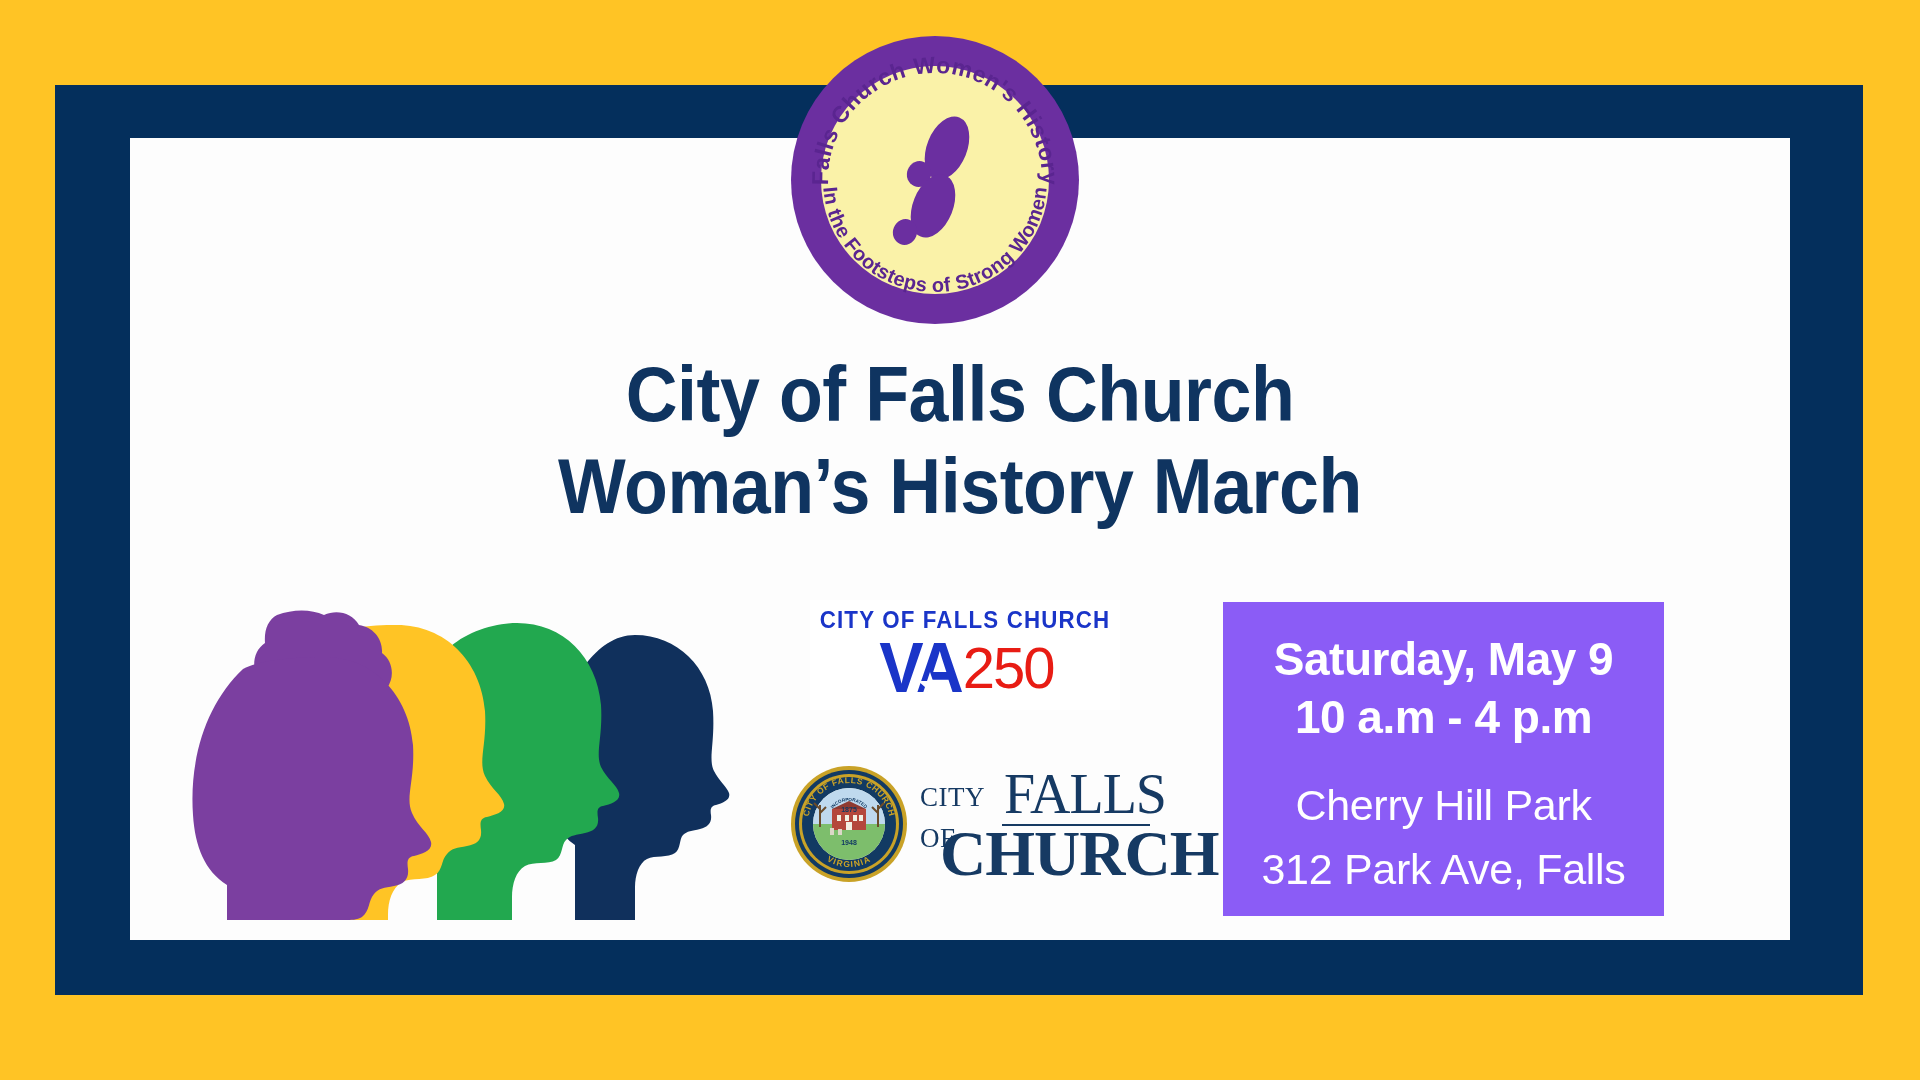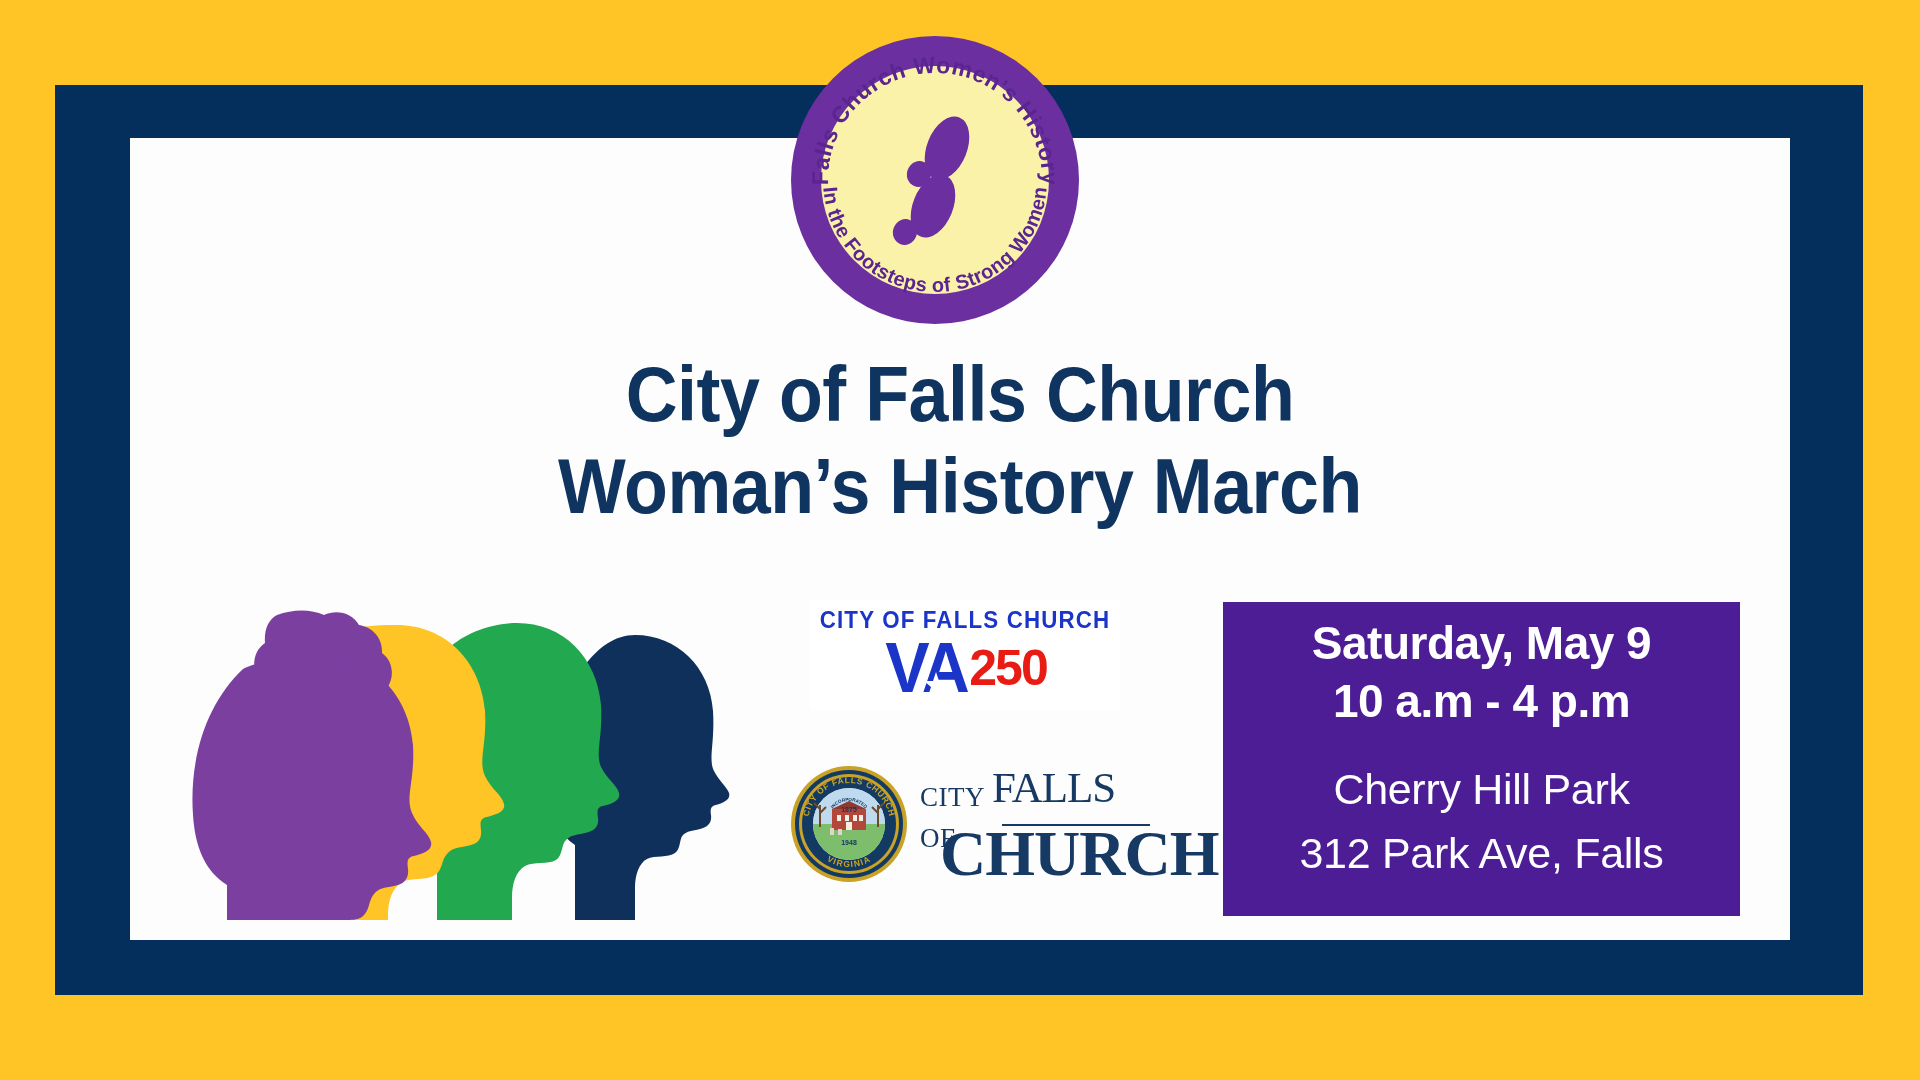"250" .va250-num { font-size: 50px -> 58px; font-weight: bold -> normal }
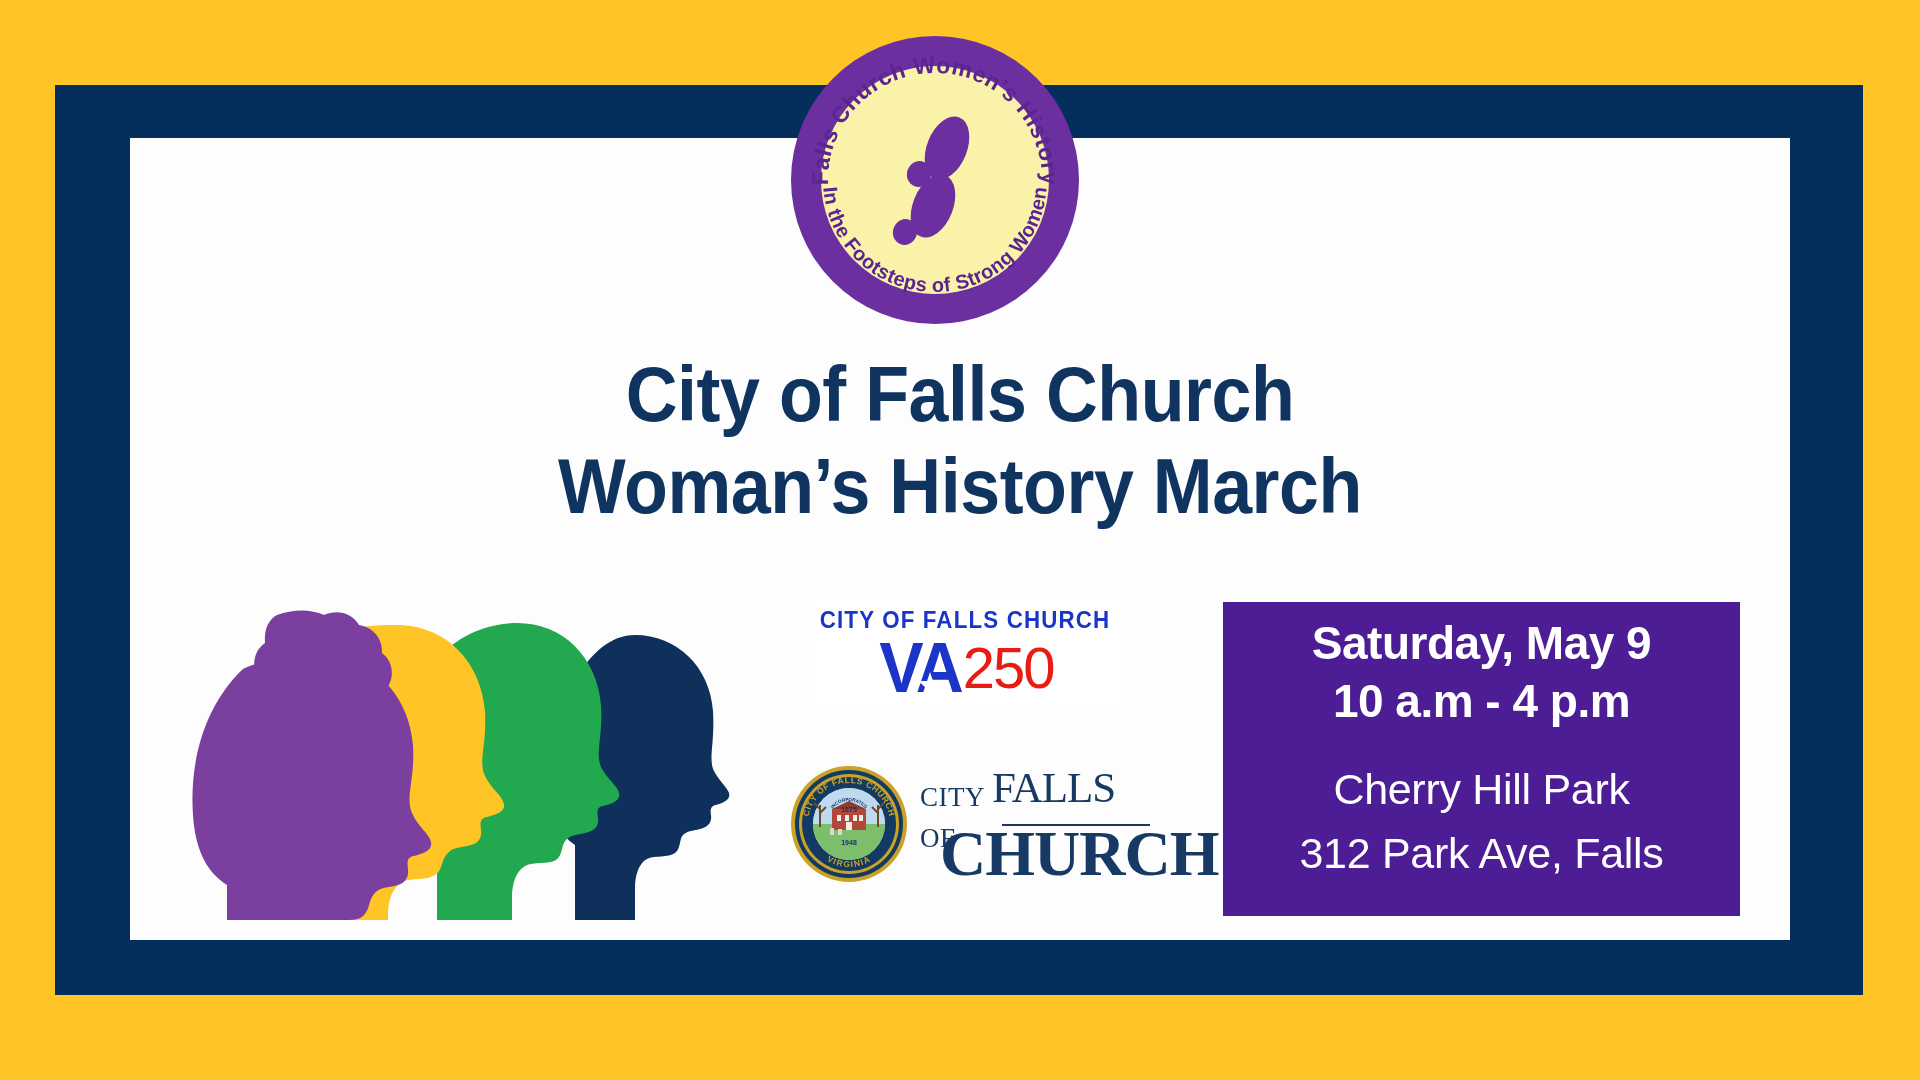"Saturday, May 9" #info-box { background: #4c1d95 -> #8b5cf6; padding-top: 12px -> 28px; width: 517px -> 441px }
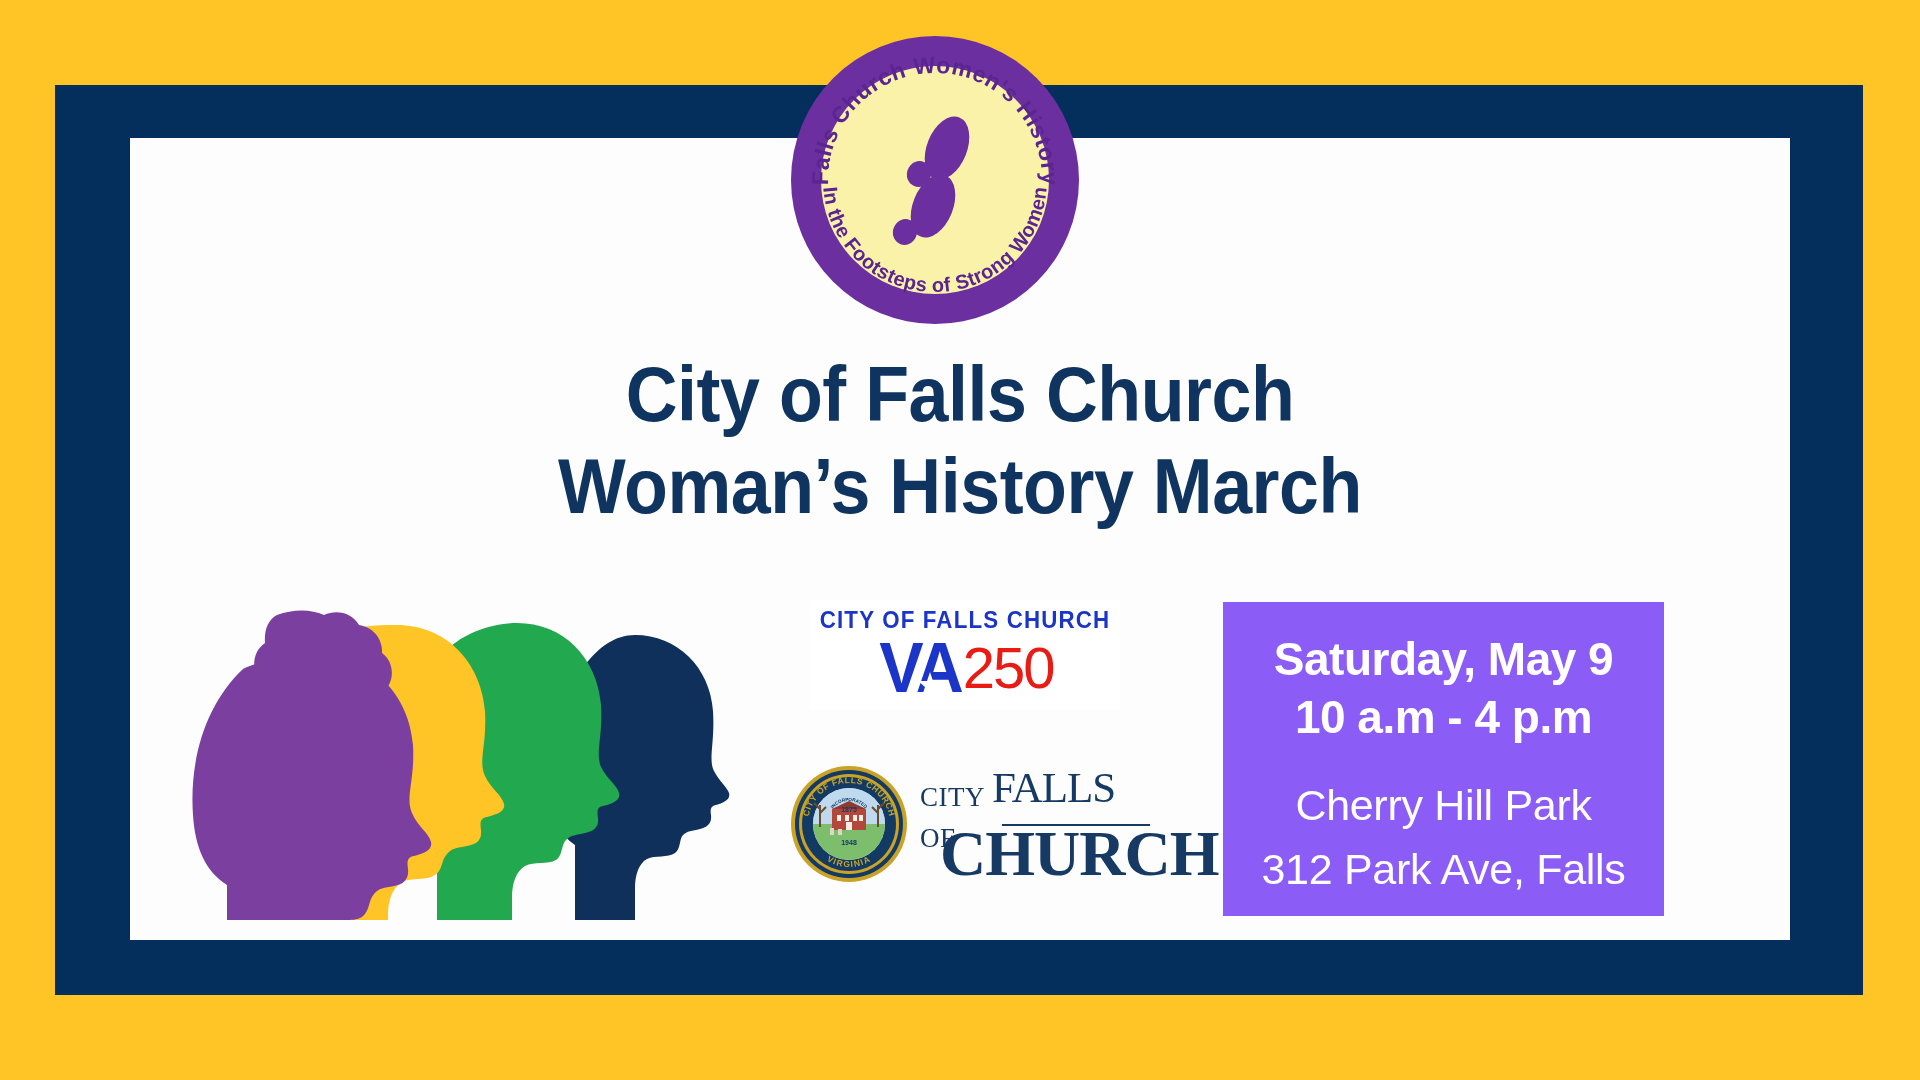"FALLS" .cw-falls { font-size: 43px -> 56px; left: 72px -> 84px }
